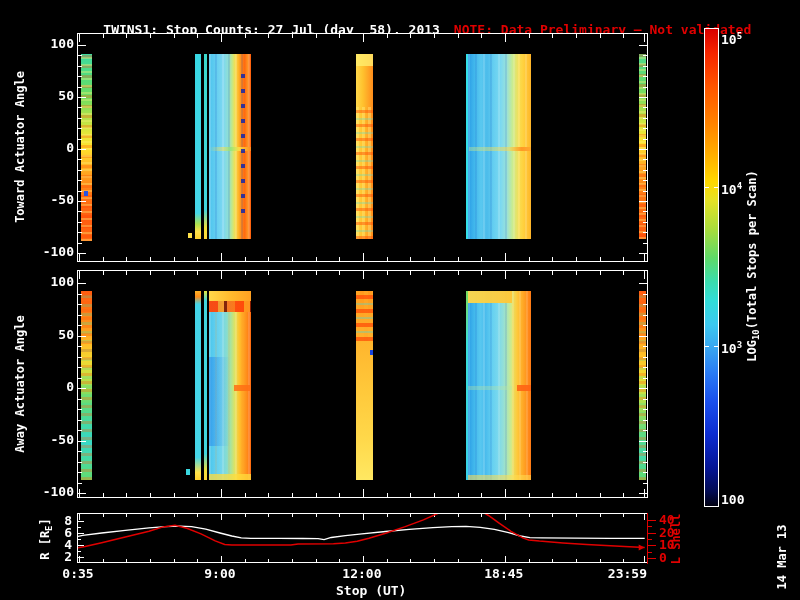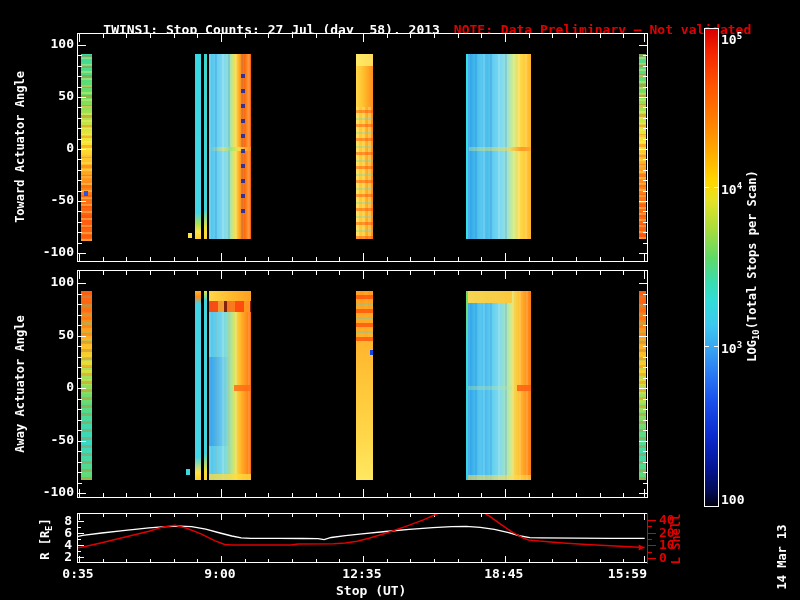"12:35" div.tl { text: 12:35 -> 12:00 }
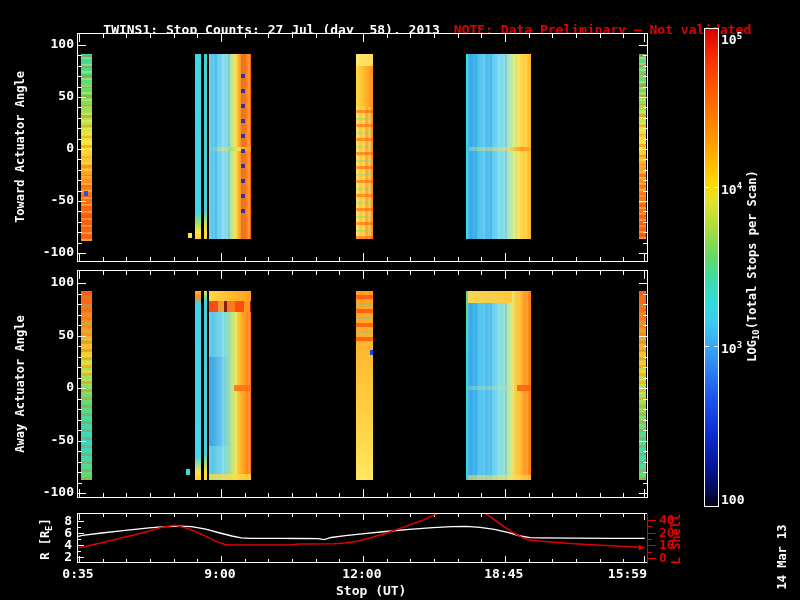"15:59" div.tl { text: 15:59 -> 23:59 }
